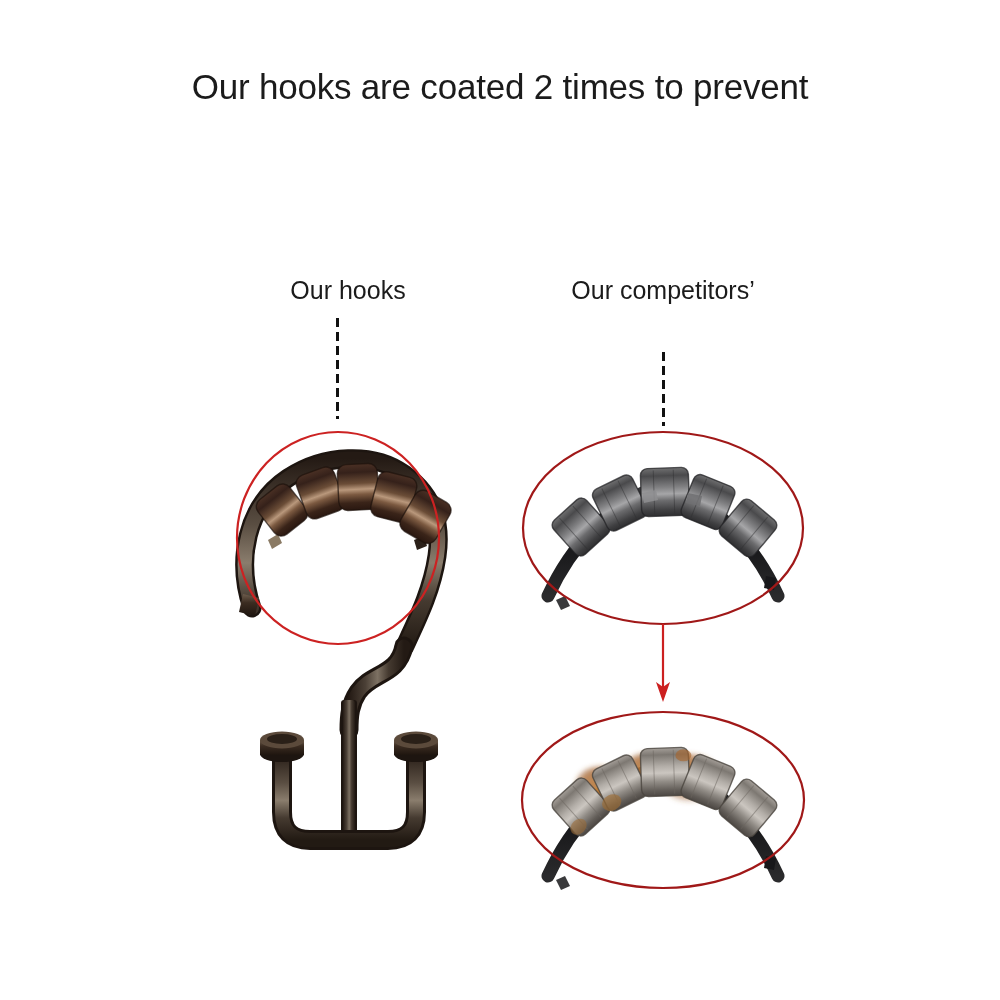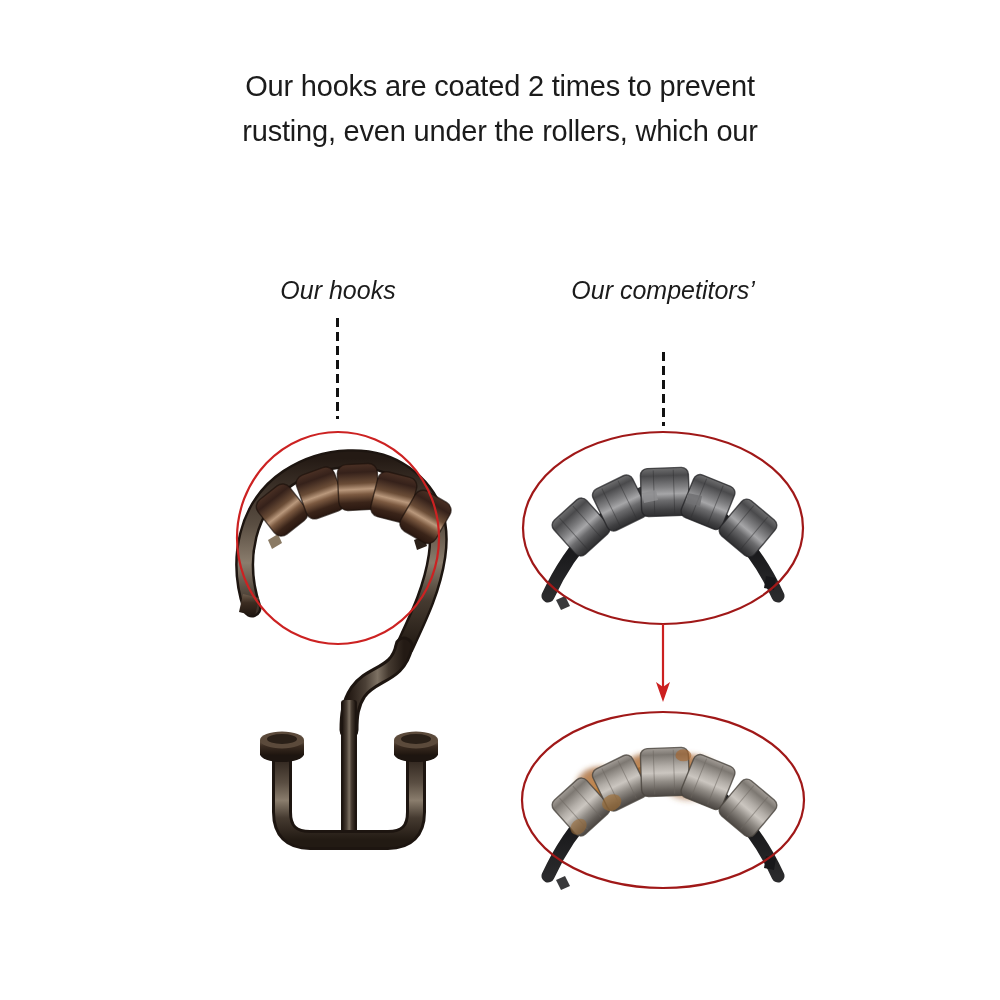"Our hooks are coated 2" .headline { font-size: 29px -> 35px }
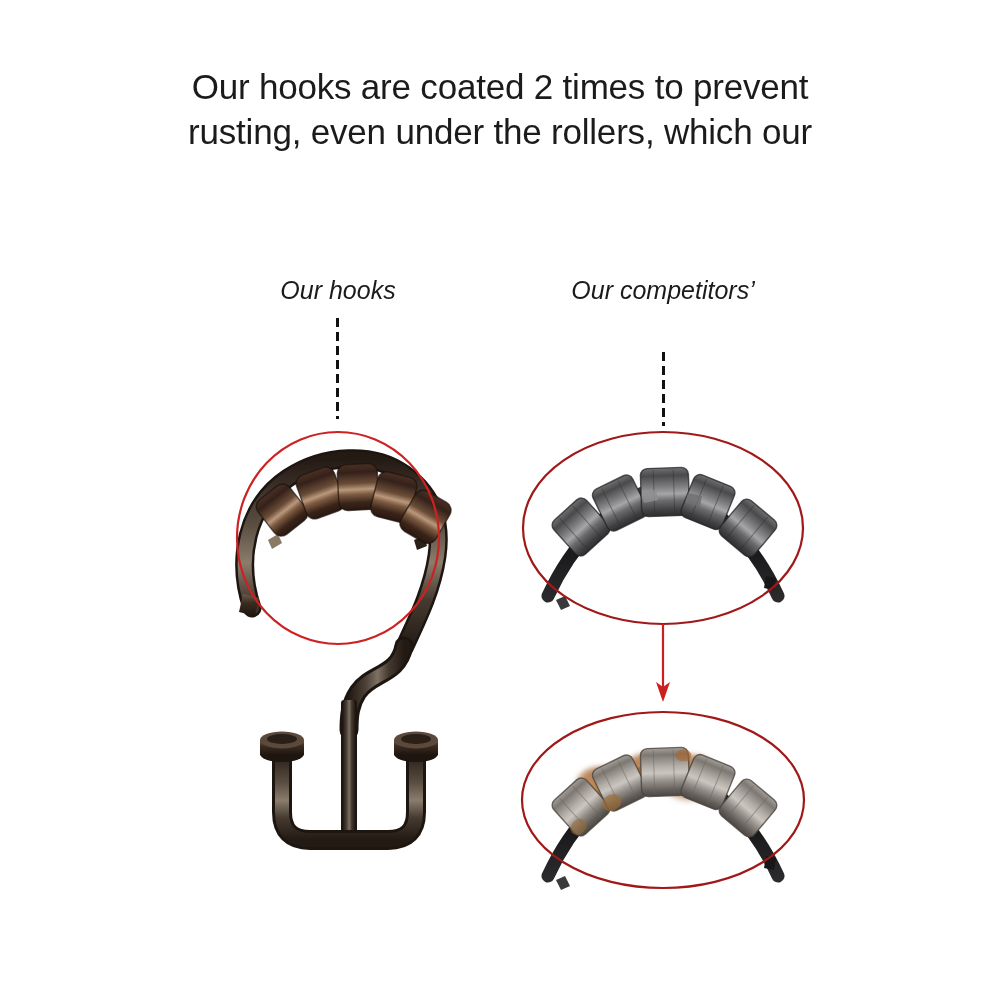"rusting, even under the rollers," span.hl-line { html: <span>rusting, even under the rollers, which our</span> -> none }
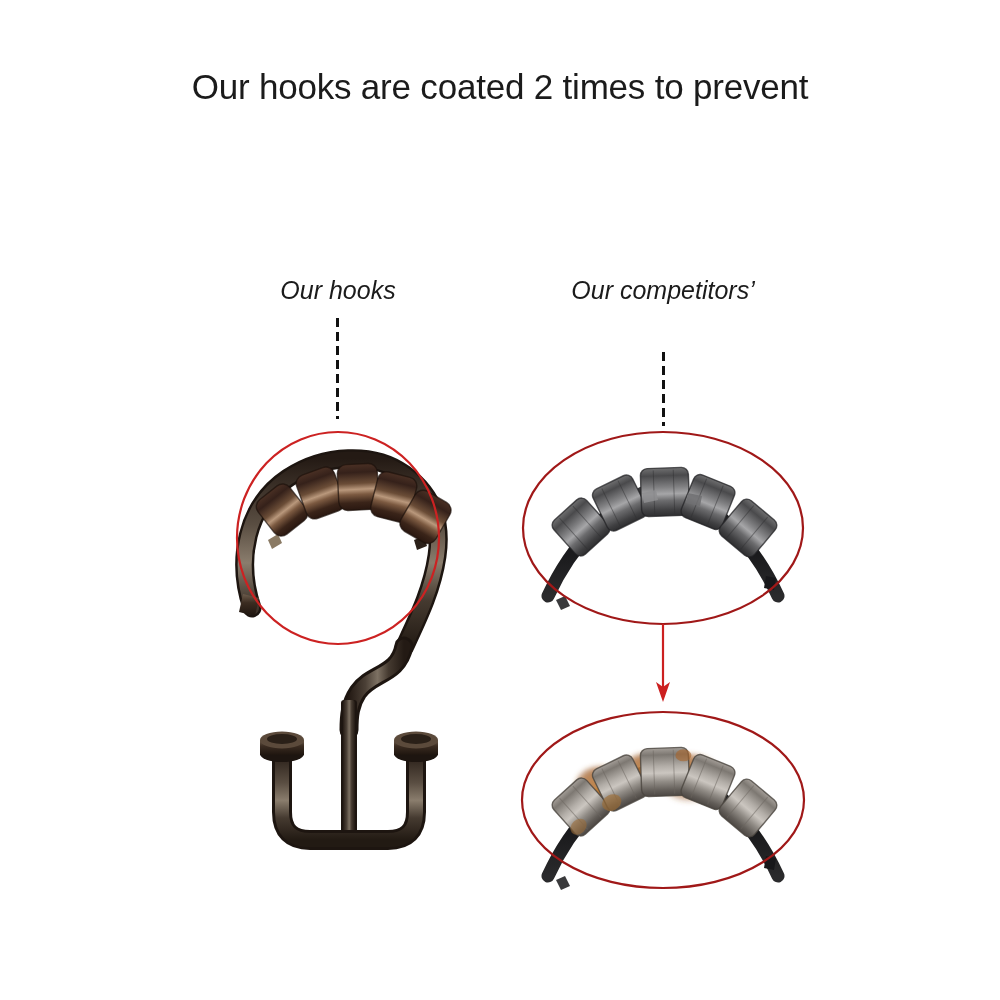"Our hooks" #label-ours { font-style: italic -> none; left: 198px -> 208px }
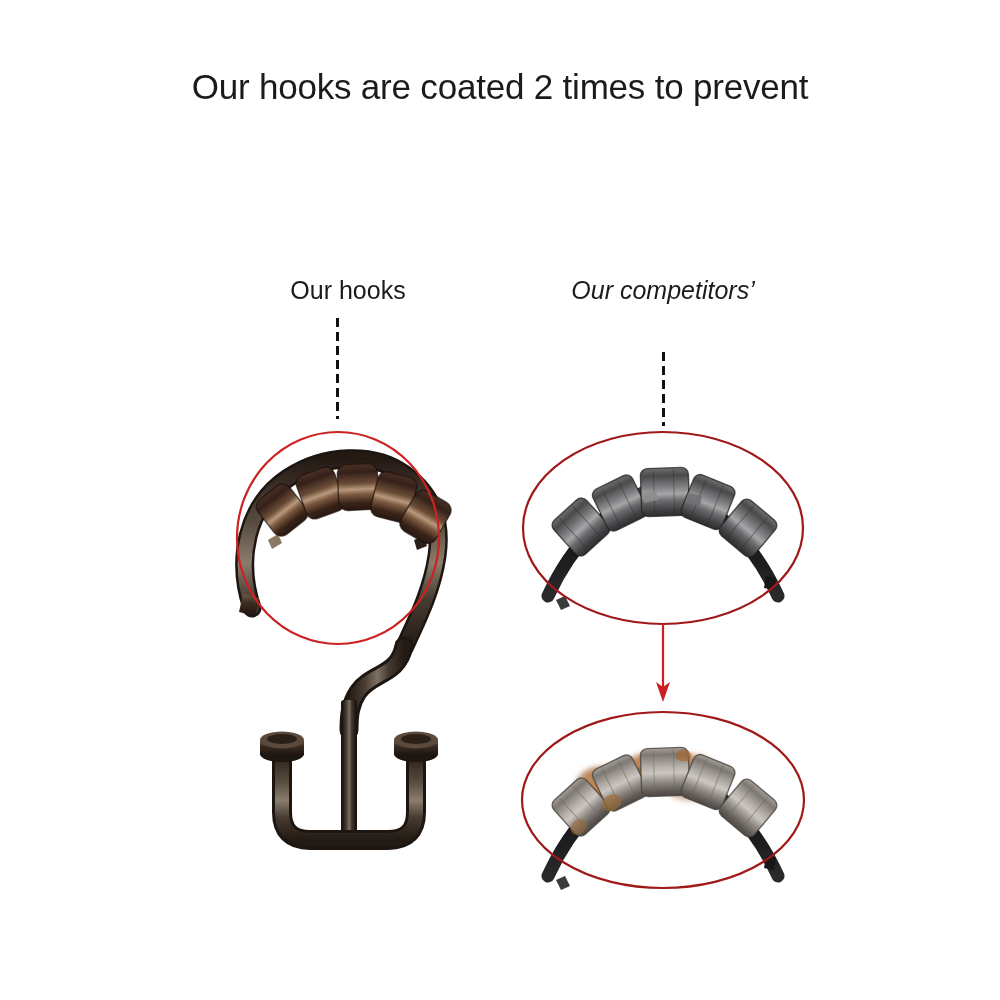"Our competitors’" #label-theirs { font-style: italic -> none }
